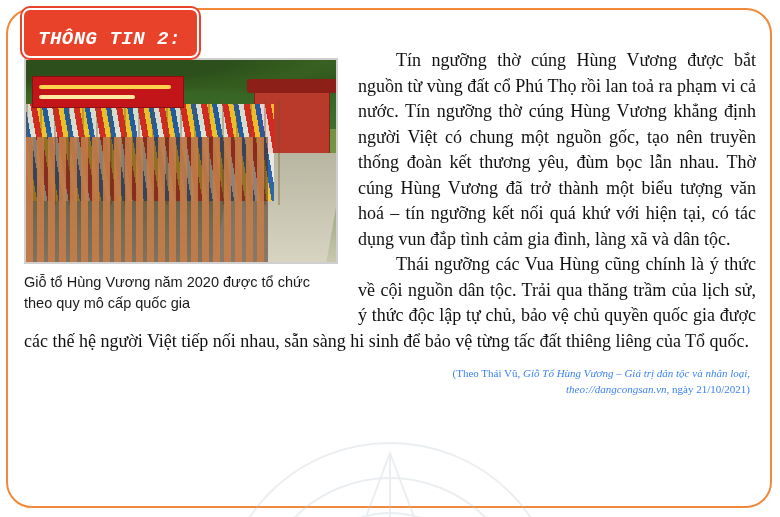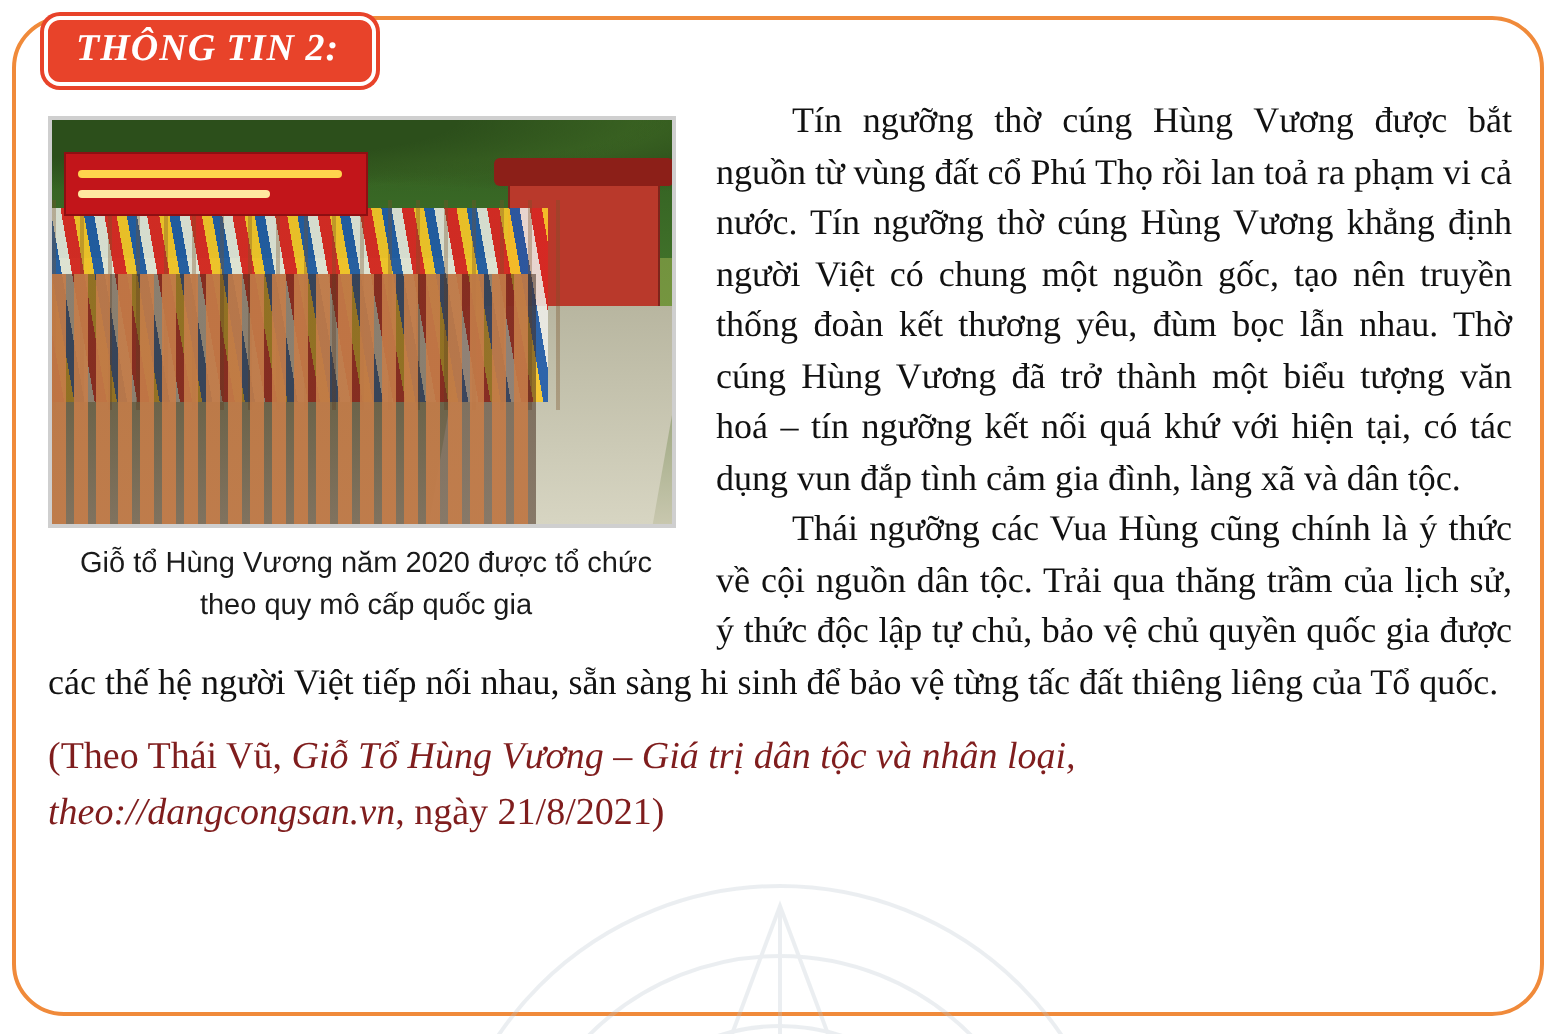"THÔNG TIN 2:" .badge { font-family: Liberation Serif, serif -> Liberation Mono, monospace; padding: 5px 16px 6px 14px -> 20px 16px 6px 14px }
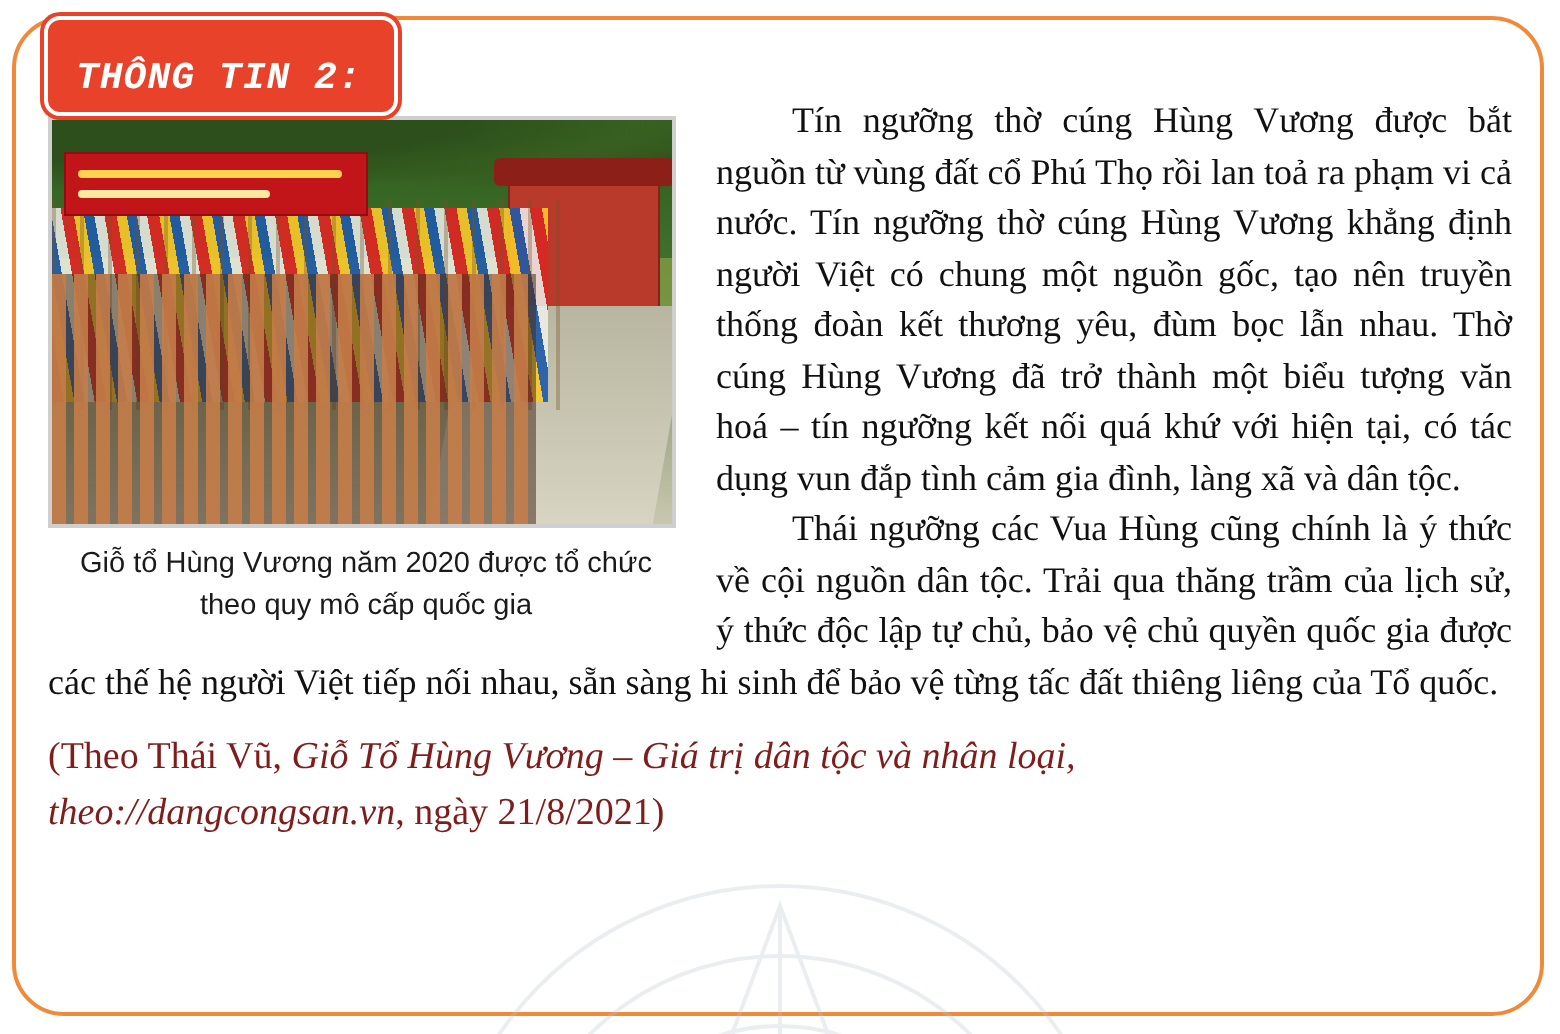"Giỗ tổ Hùng Vương năm" .caption { text-align: center -> left }
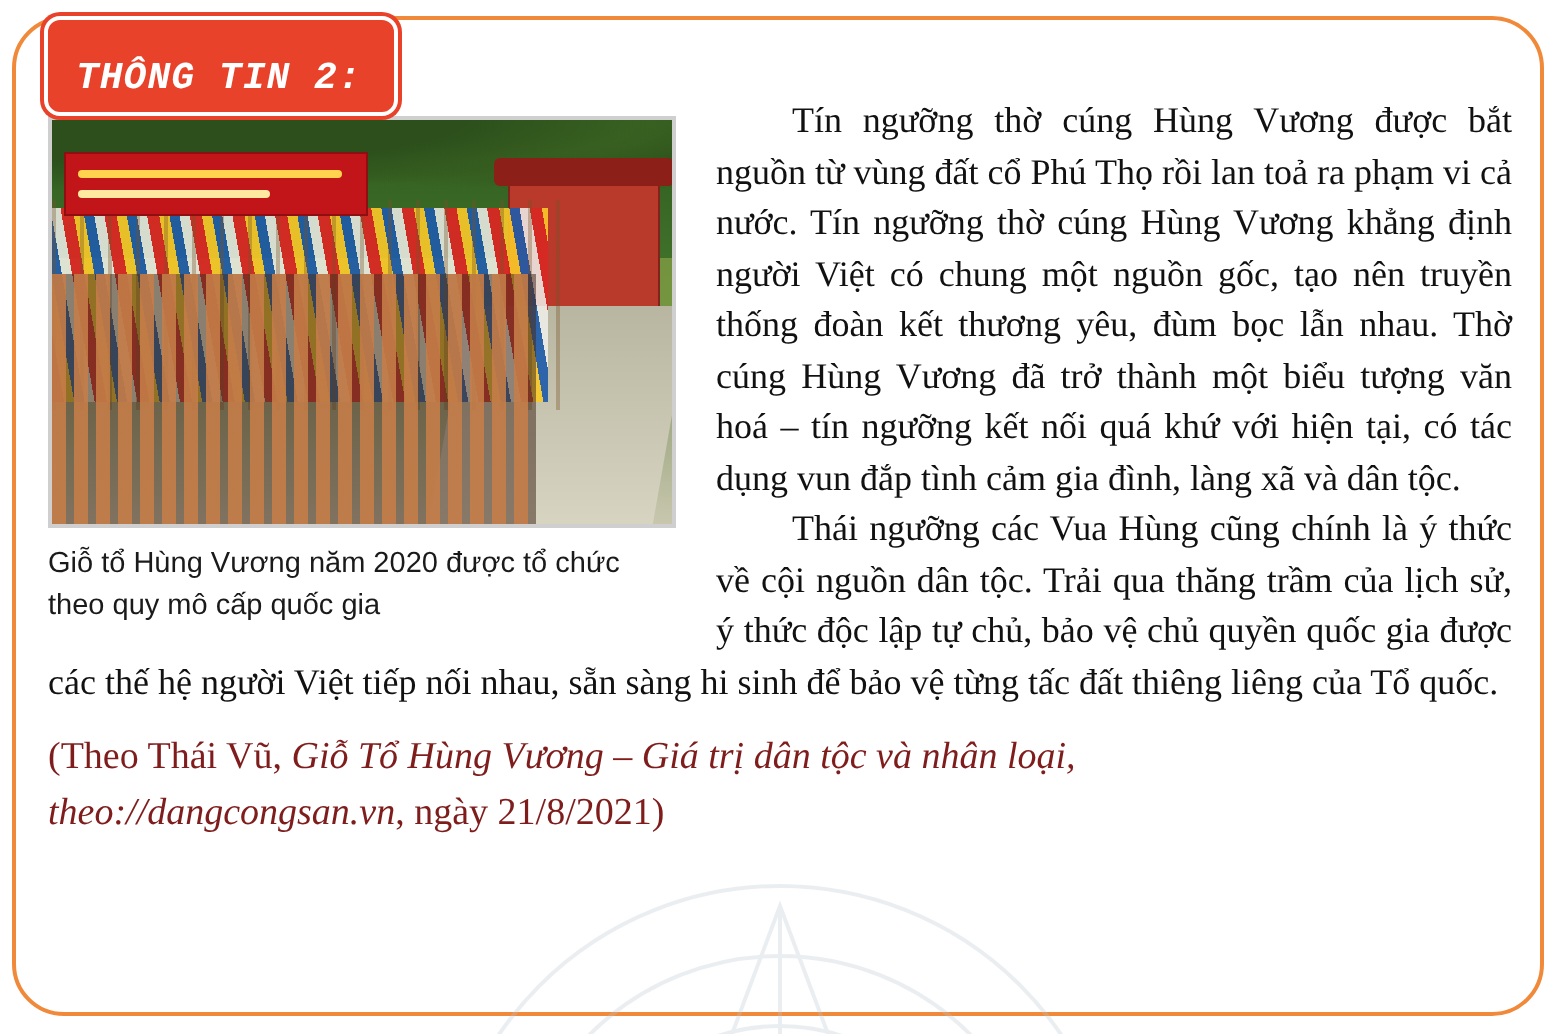"(Theo Thái Vũ, Giỗ Tổ" .source { color: #7f1d1d -> #3b82f6; font-size: 19px -> 11px; text-align: left -> right }
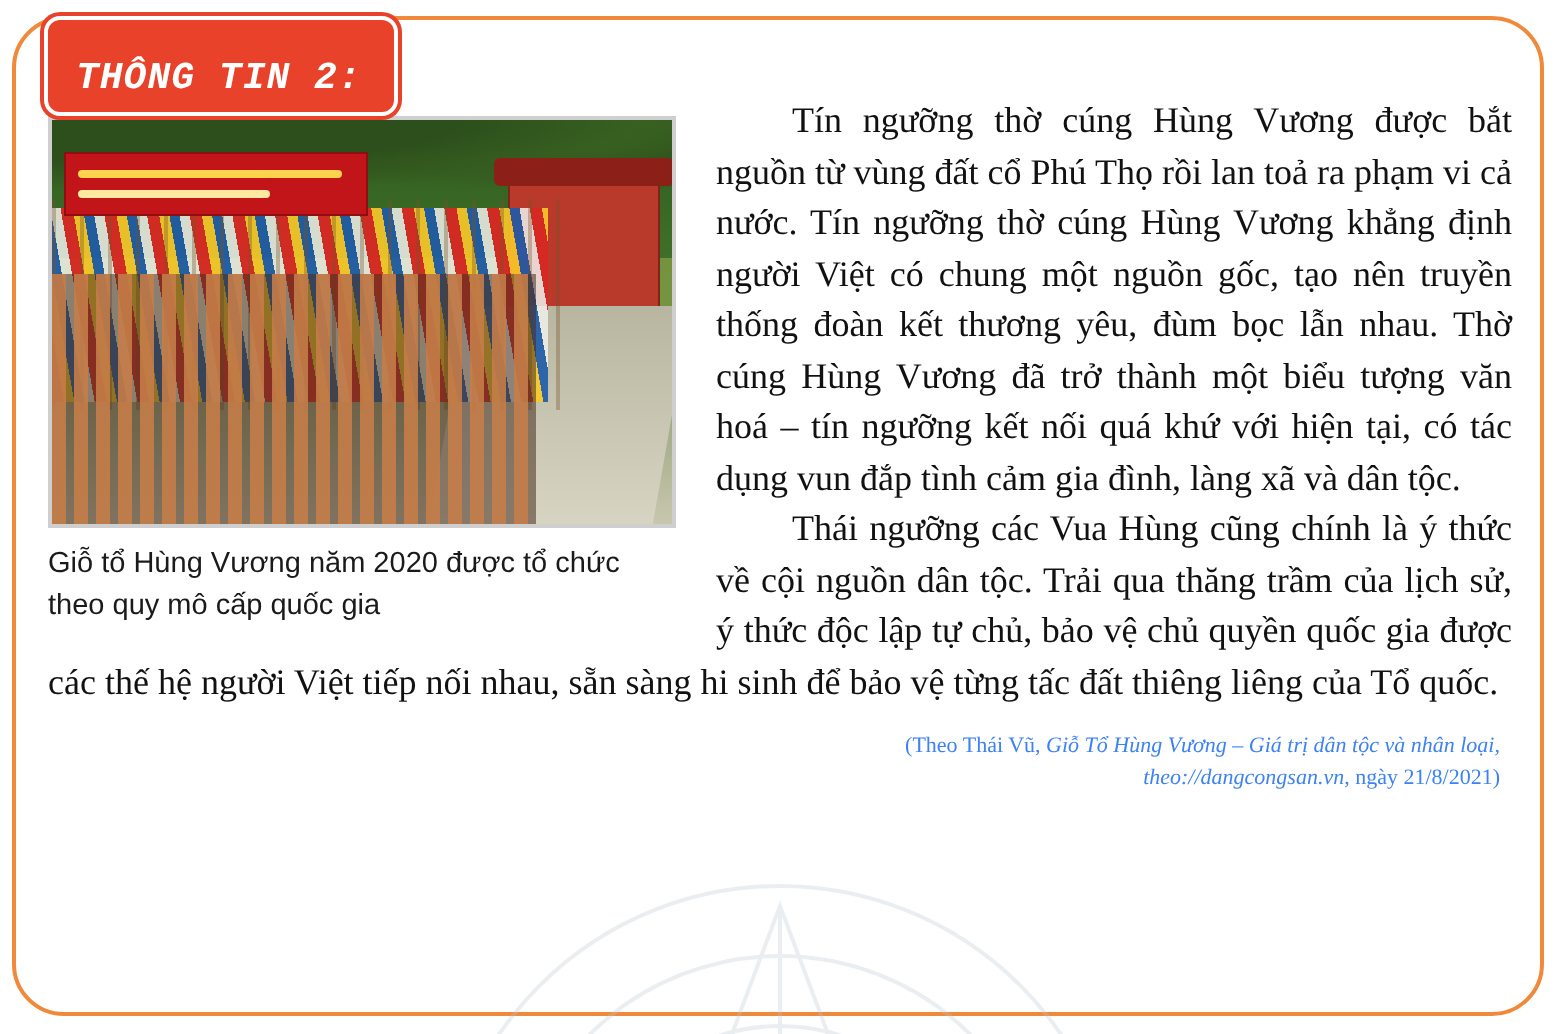", ngày 21/8/2021)" span { text: 21/8/2021 -> 21/10/2021 }
